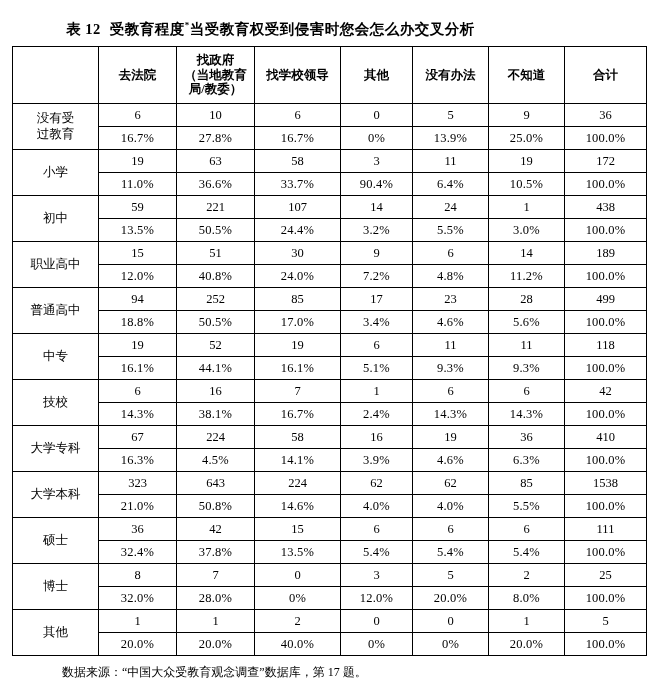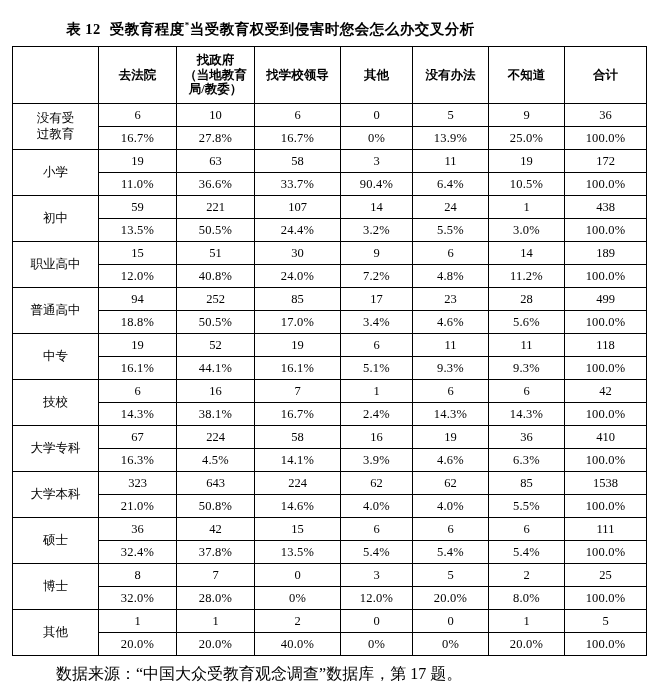"数据来源：“中国大众受教育观念调查”数据库，第 17 题。" .note { font-size: 16px -> 12px; margin: 8px 0 0 12px -> 8px 0 0 18px }
